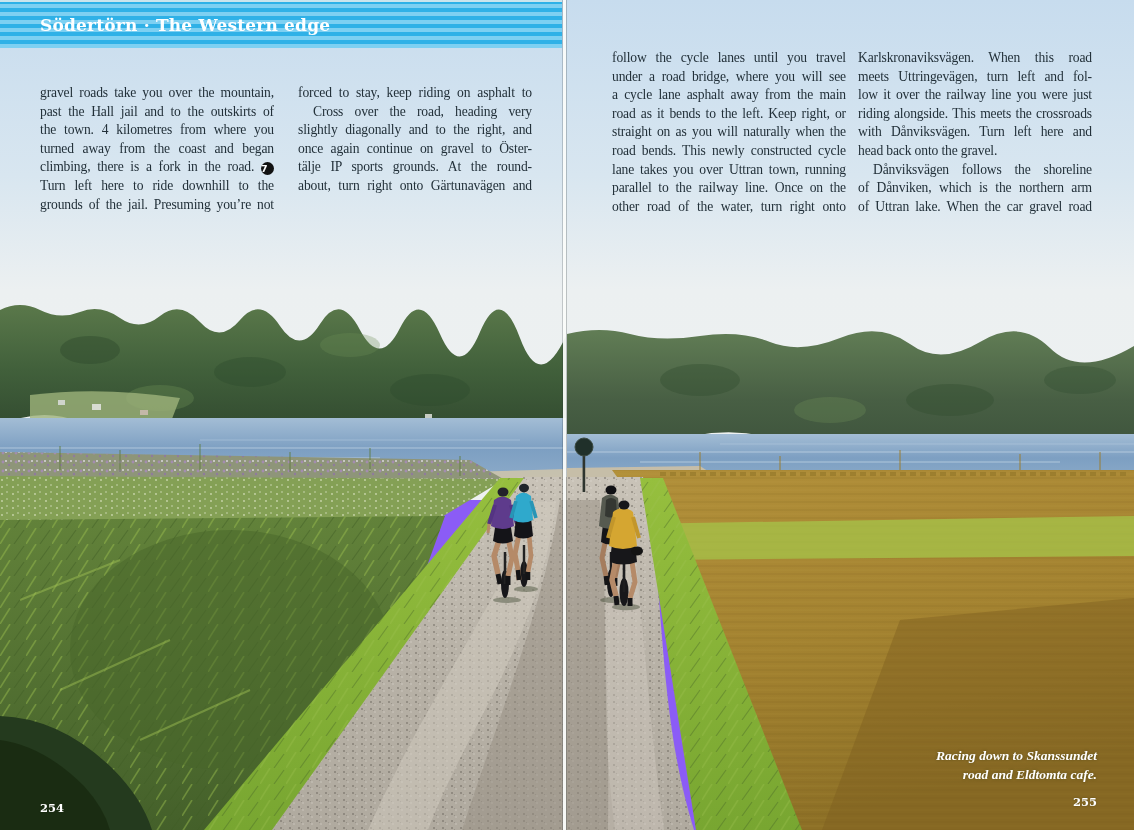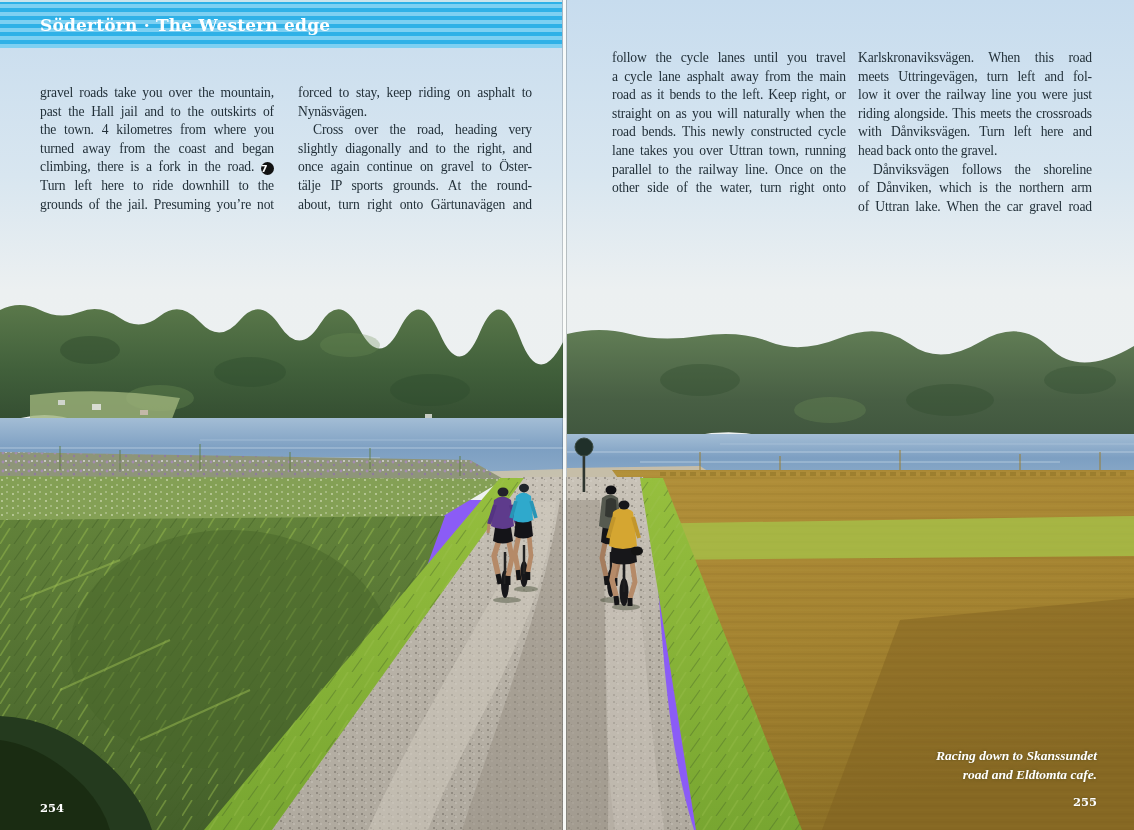"under a road bridge, where" div.line { html: none -> <div>under a road bridge, where you will see</div> }
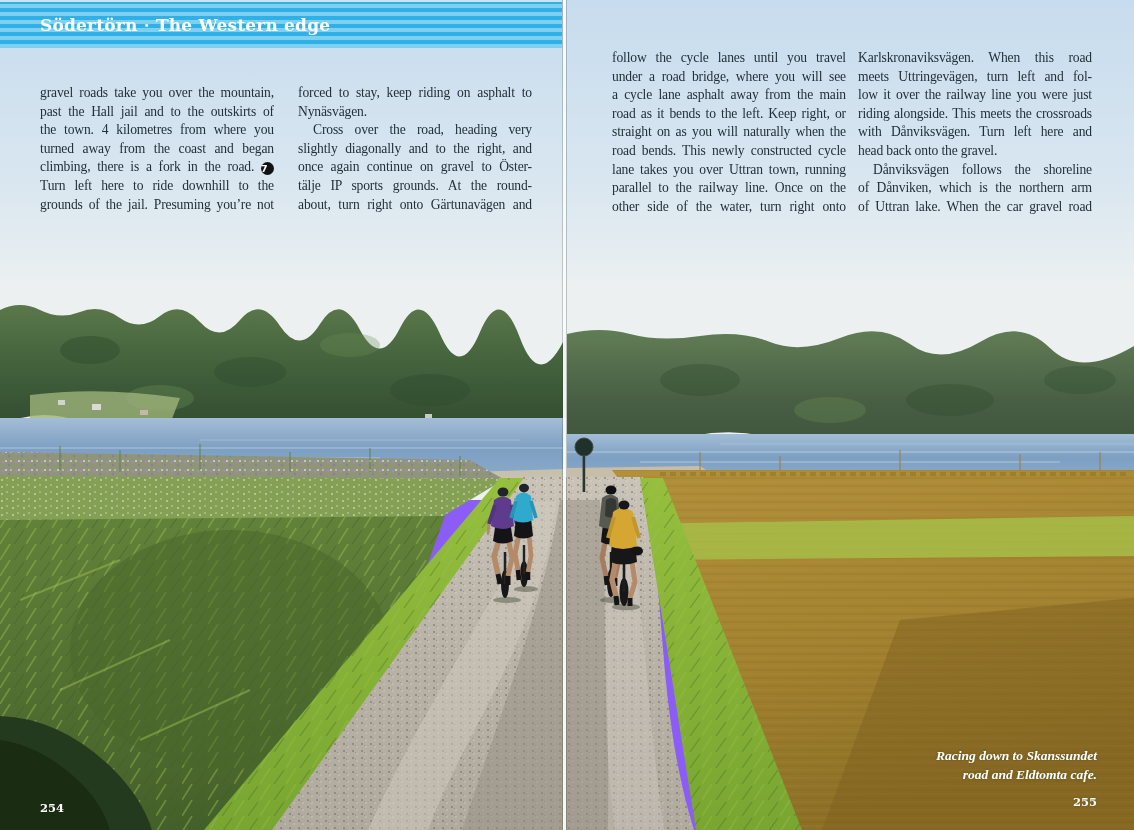"Nynäsvägen." div.line { html: <div>Nynäsvägen.</div> -> none }
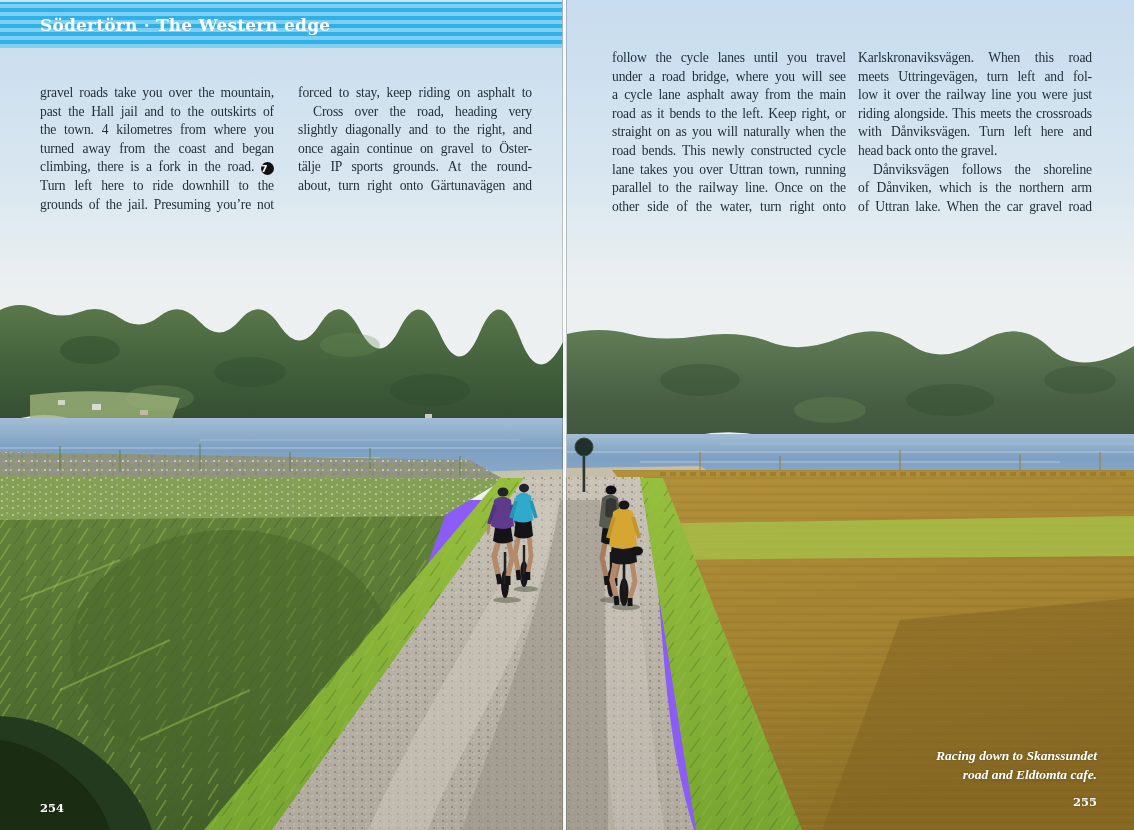"other side of the water," div.line { text: side -> road }
